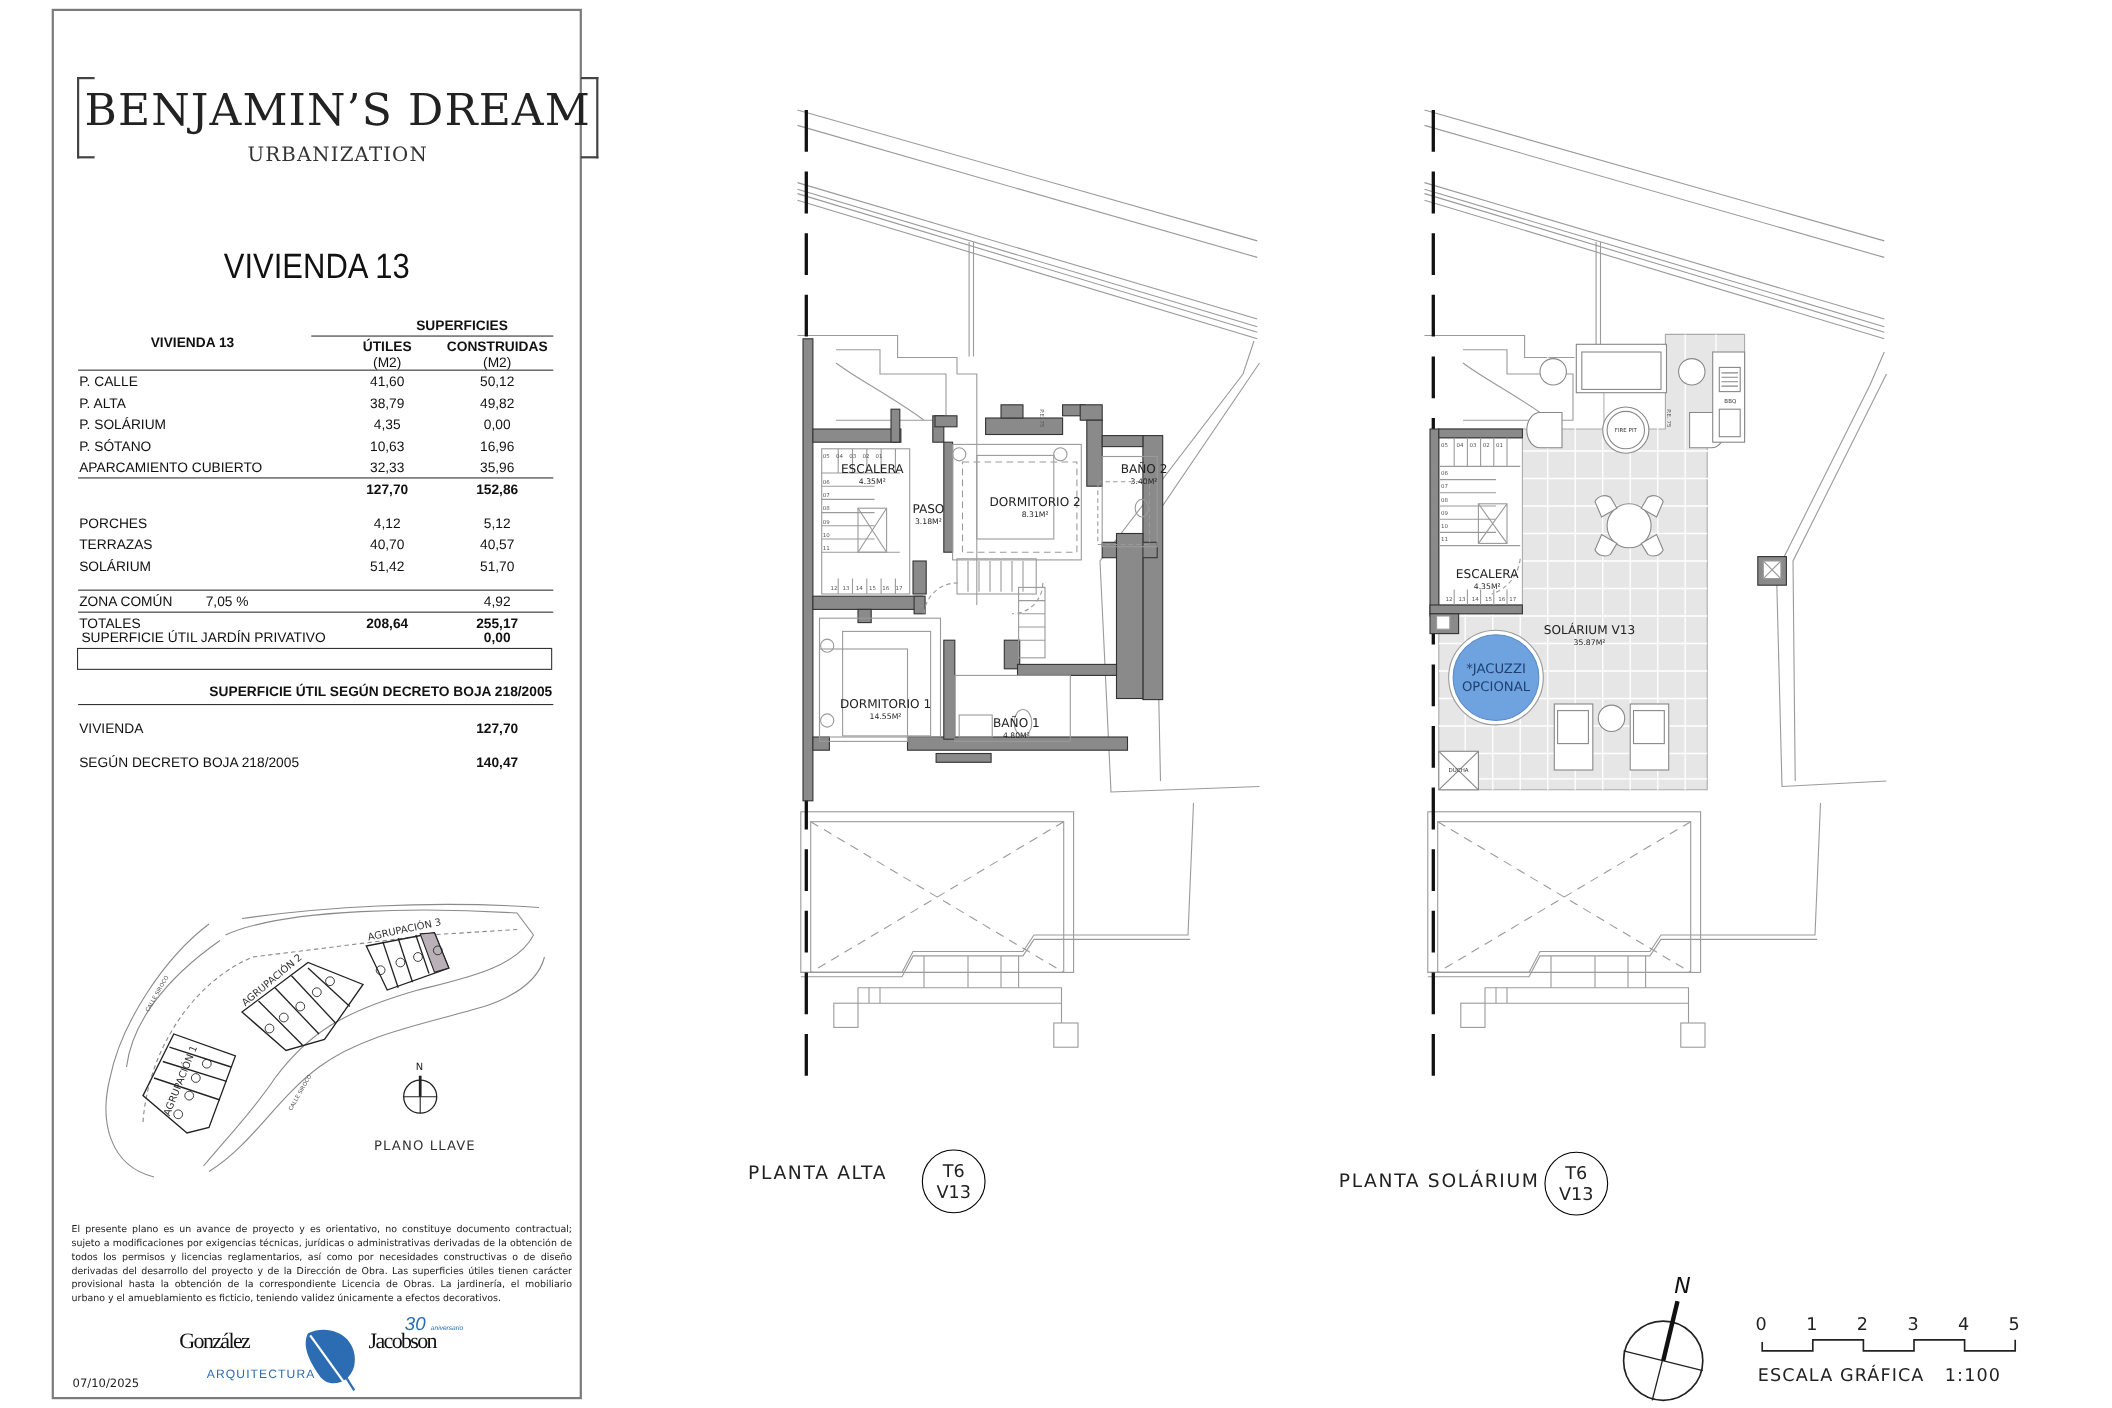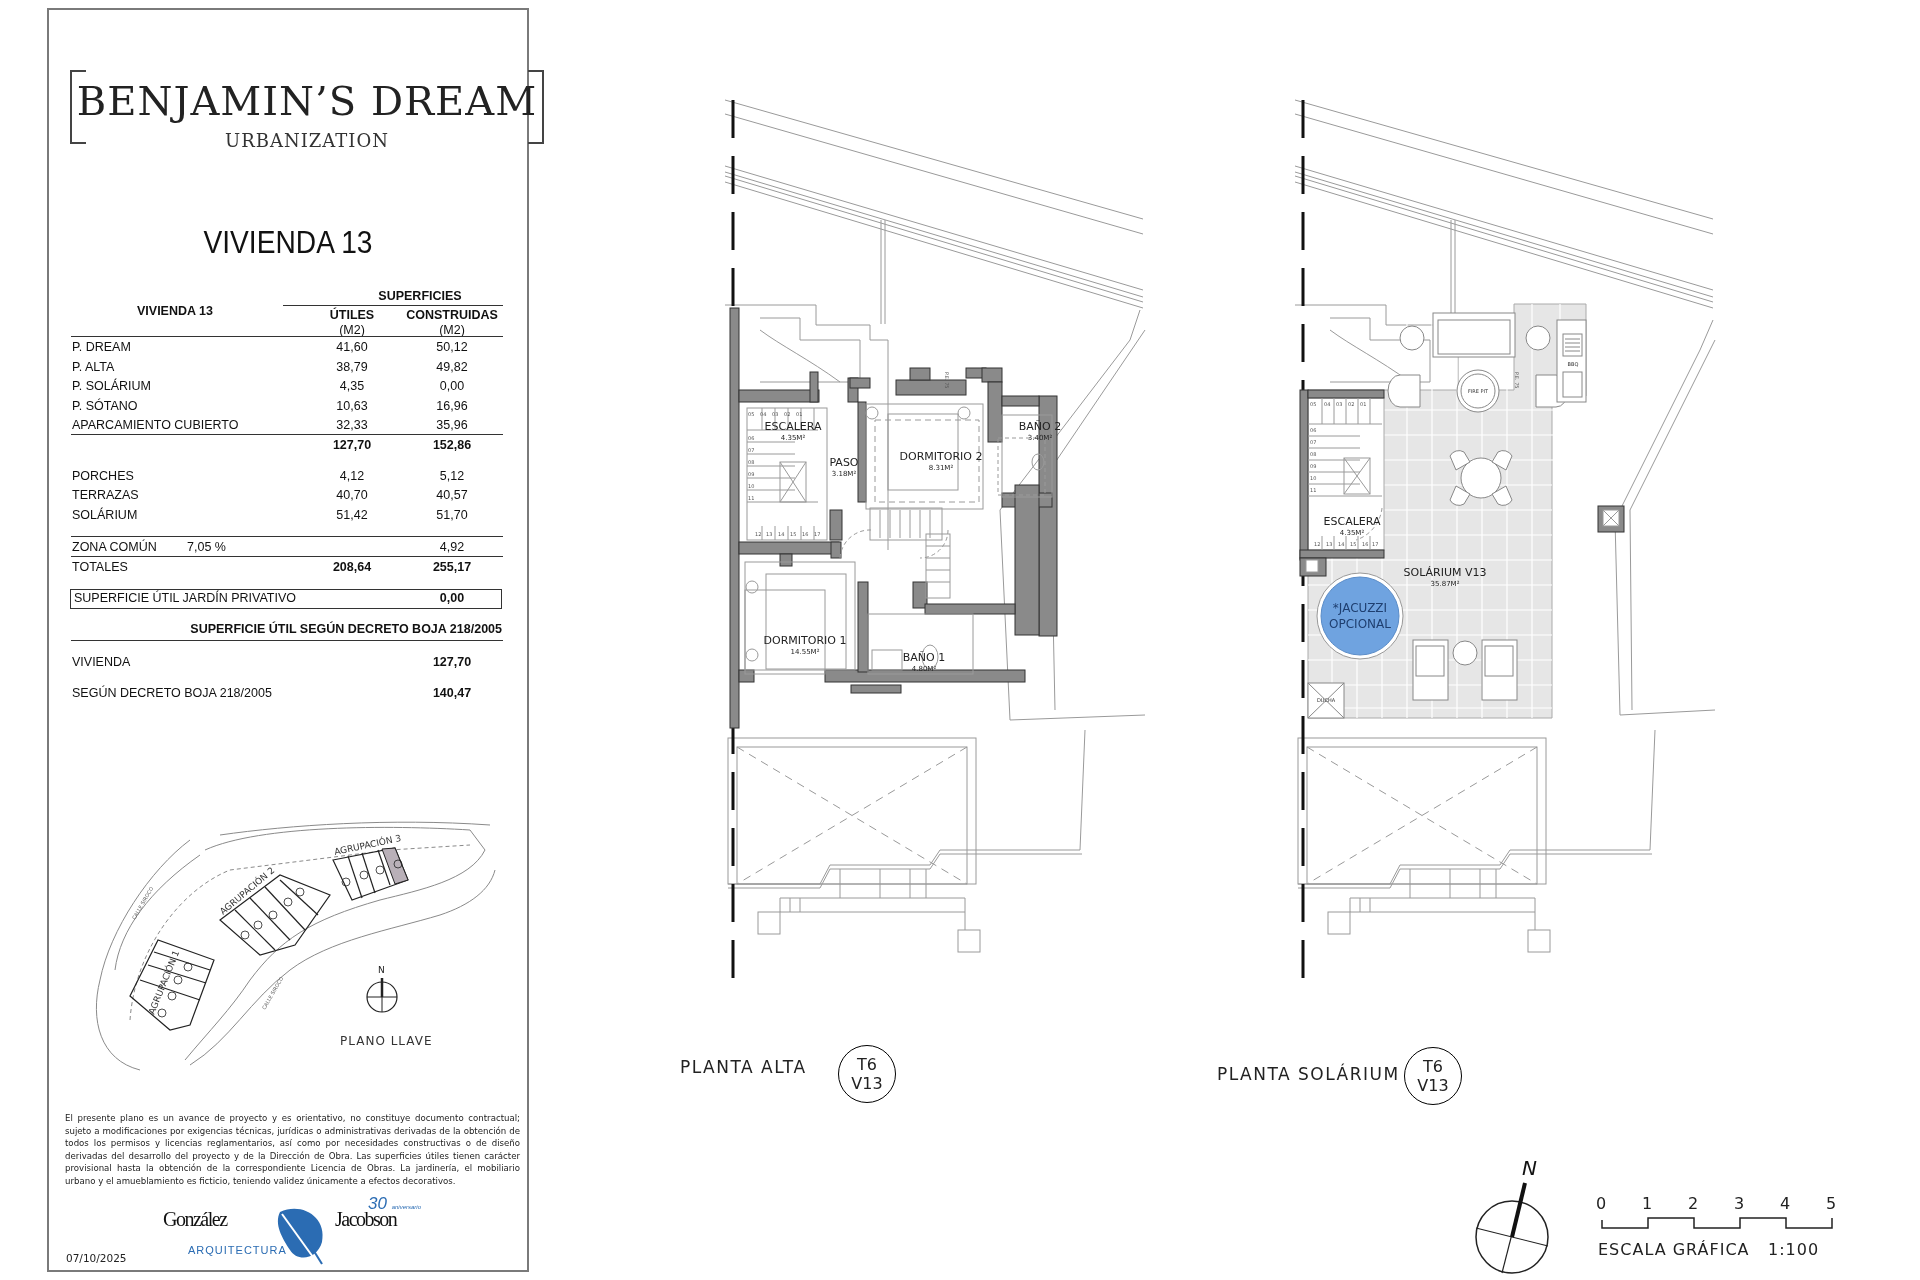"P. DREAM" span.c0 { text: DREAM -> CALLE }
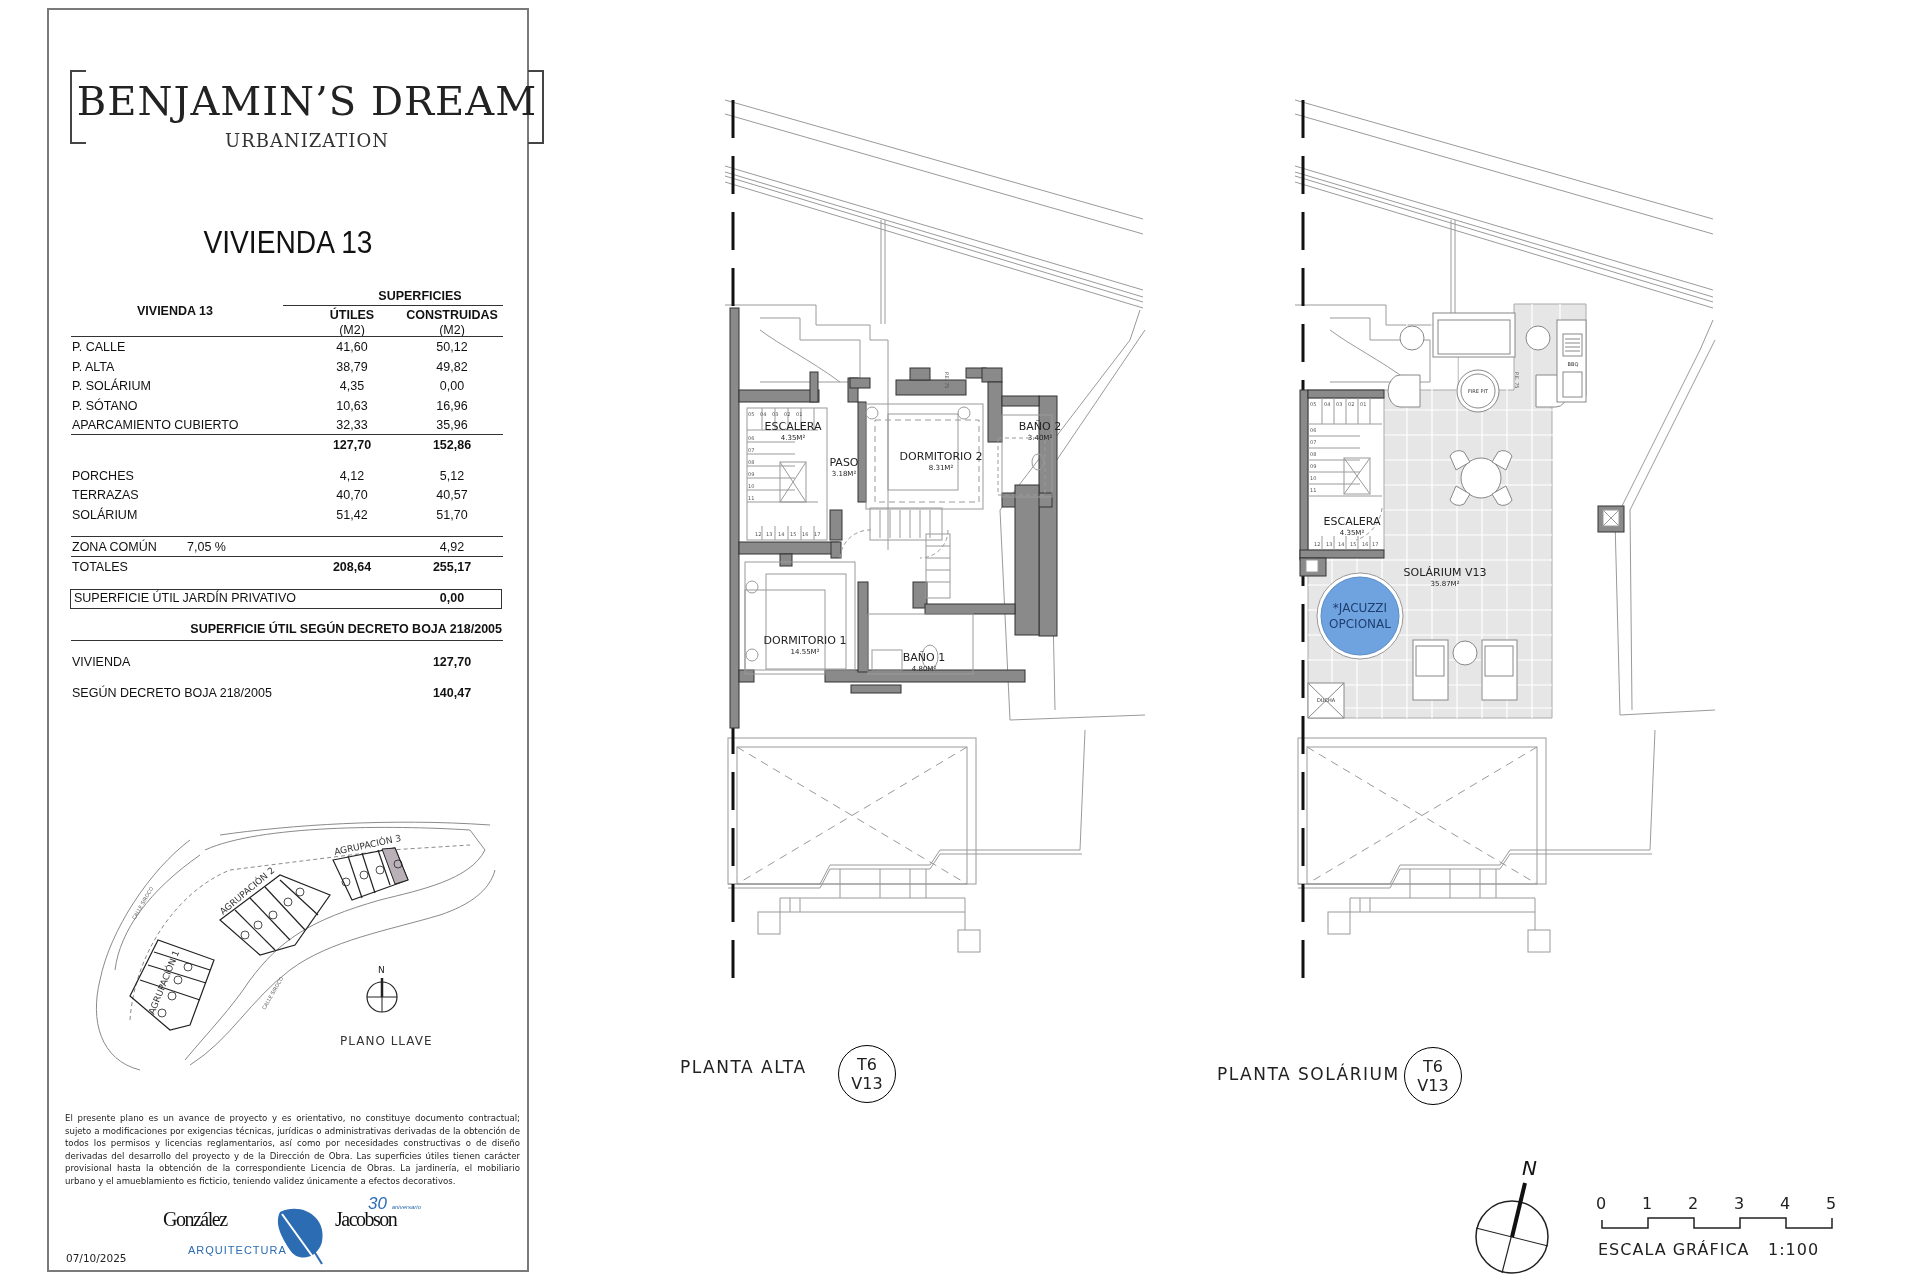"SUPERFICIE ÚTIL JARDÍN PRIVATIVO" div.row { top: 591px -> 573px }
